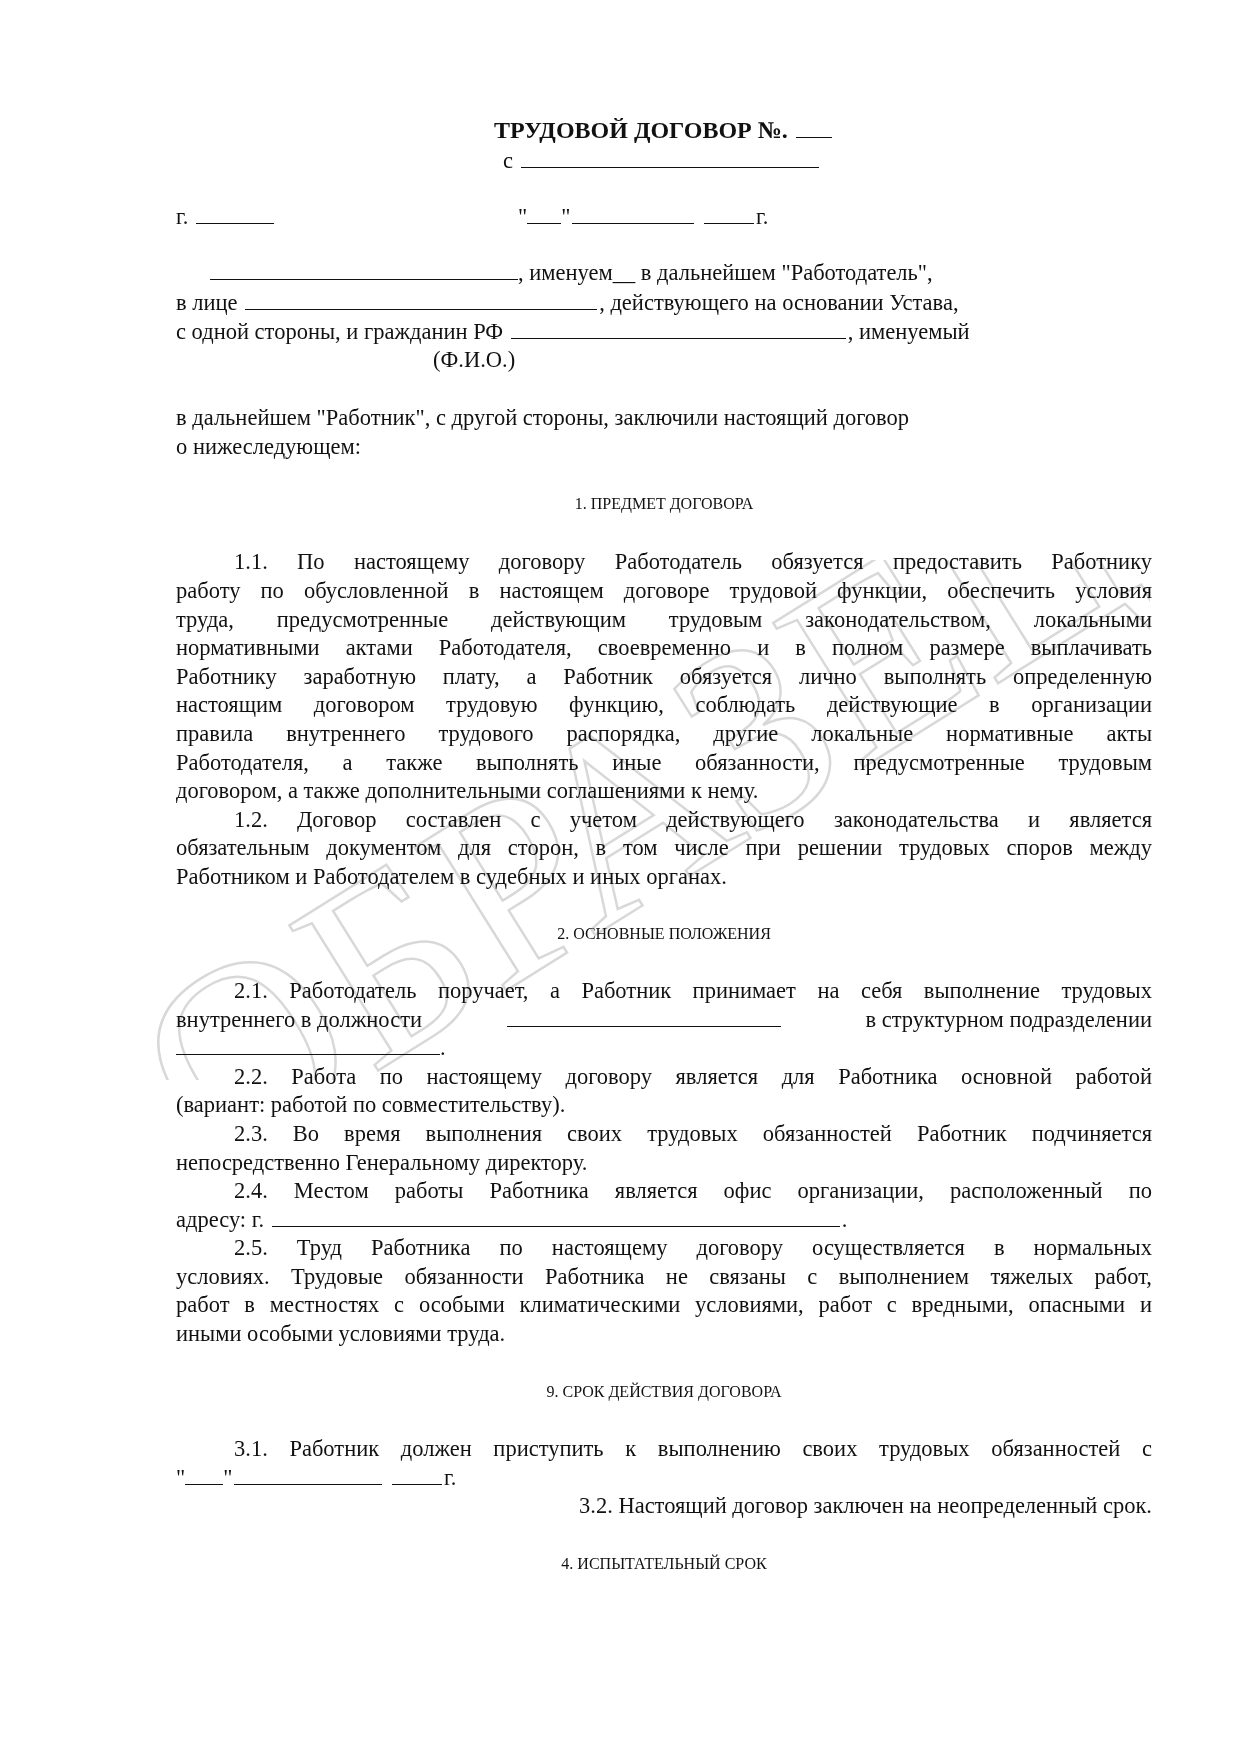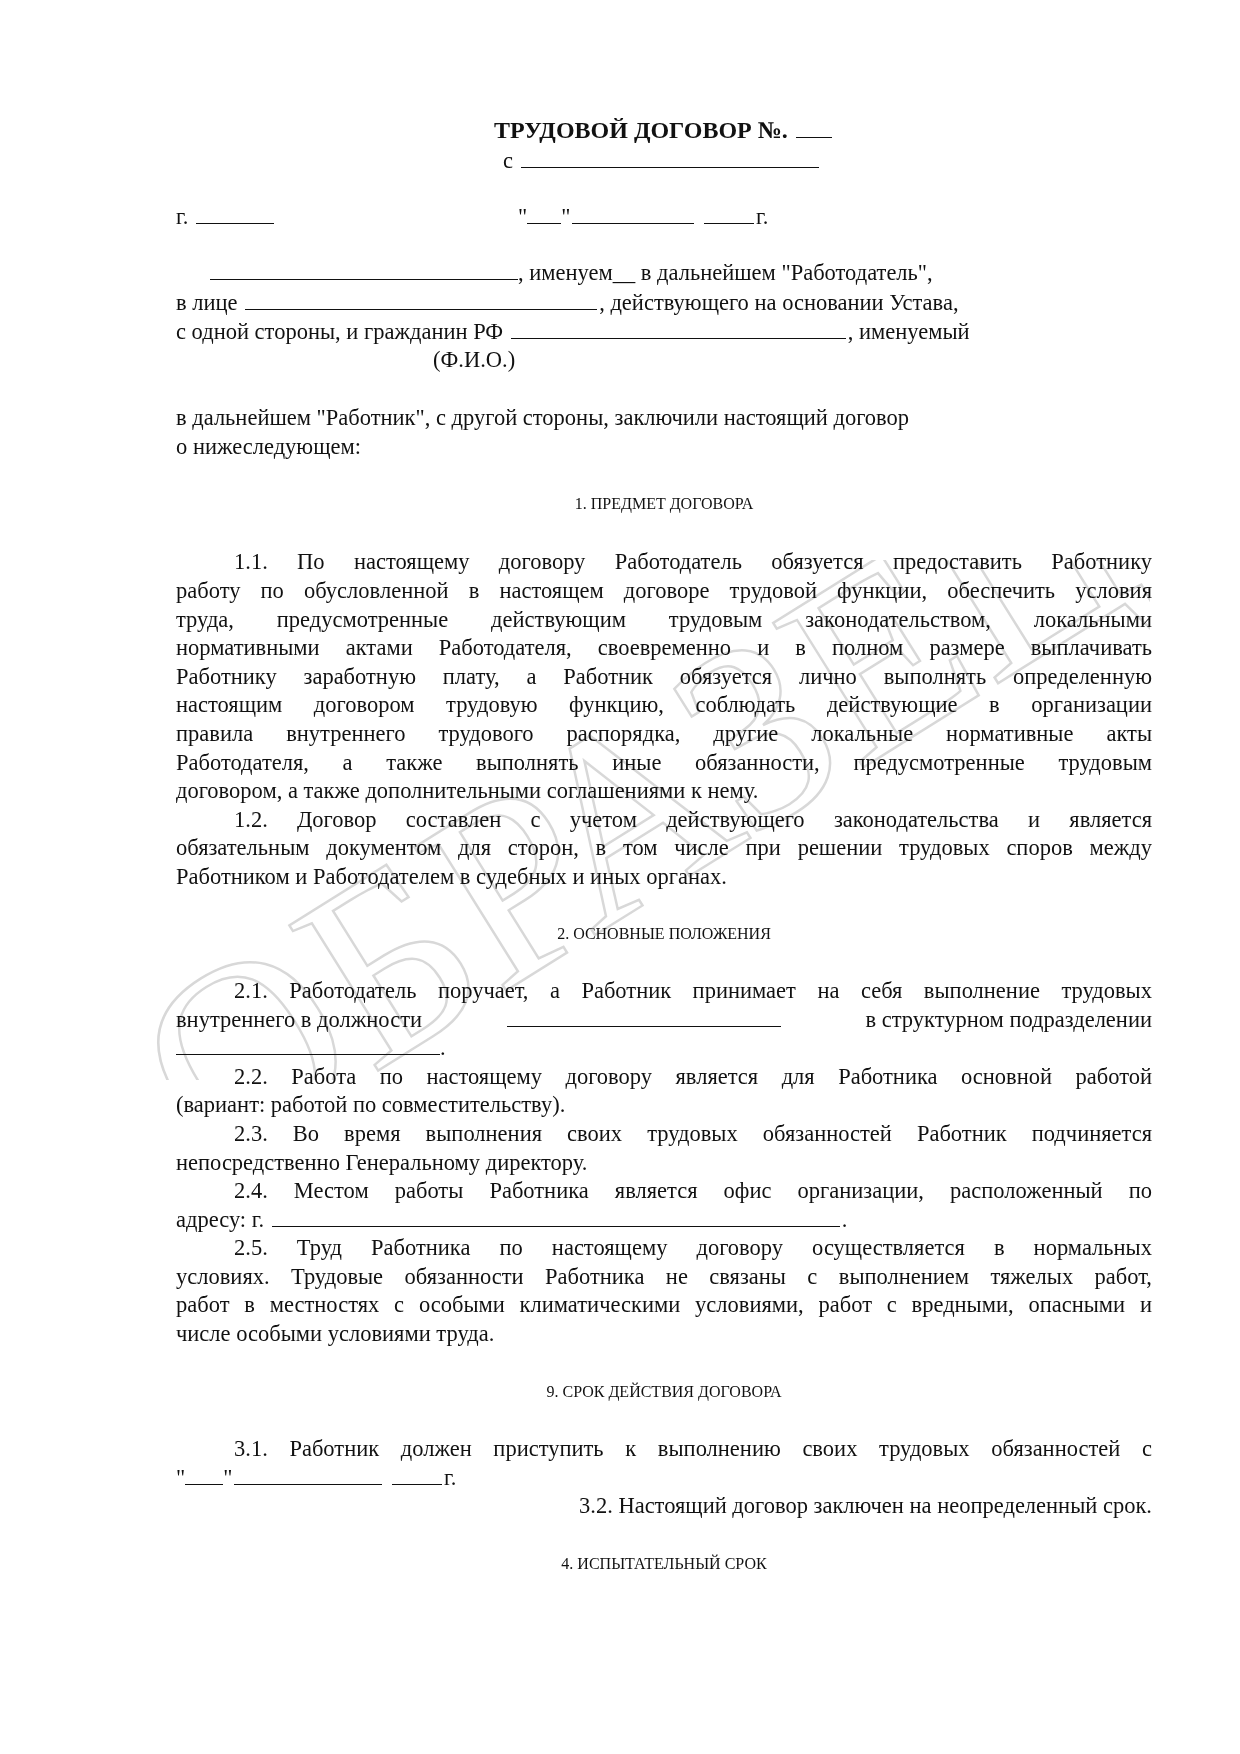"числе особыми условиями труда." div.ln { text: числе -> иными }
